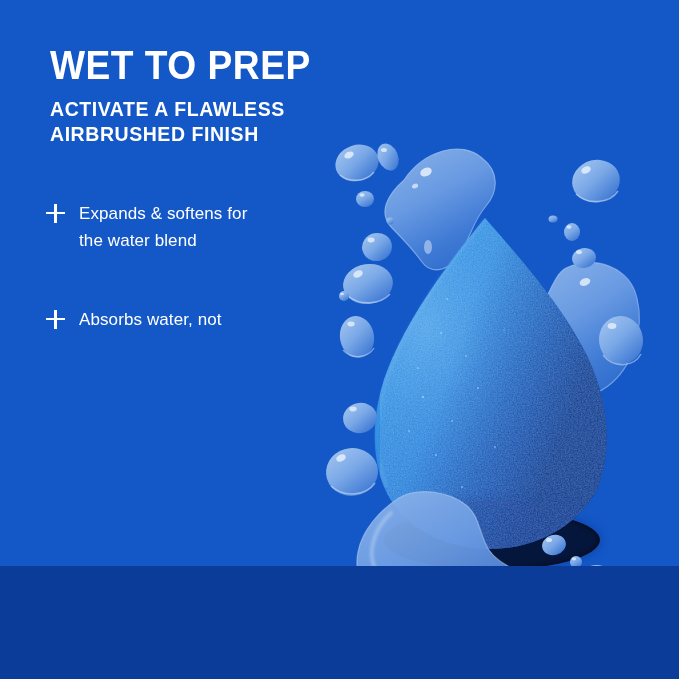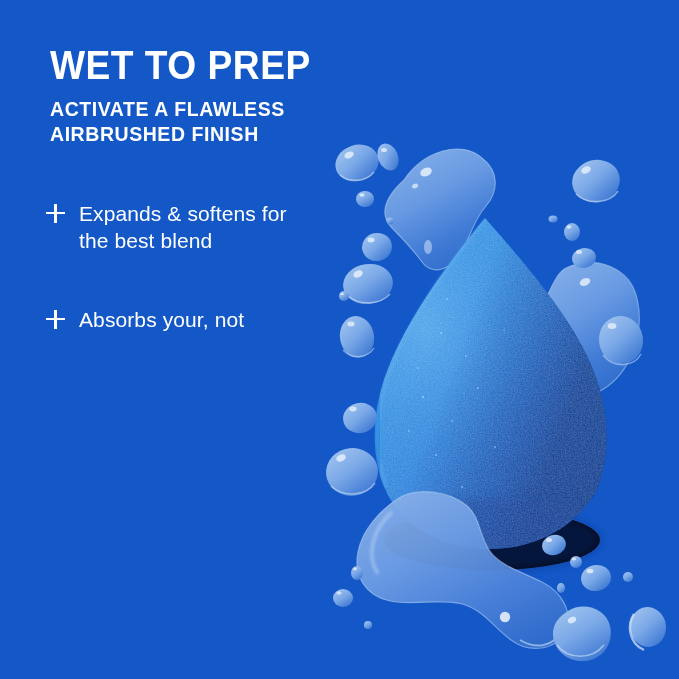"WET TO PREP" div { height: 679px -> 566px }
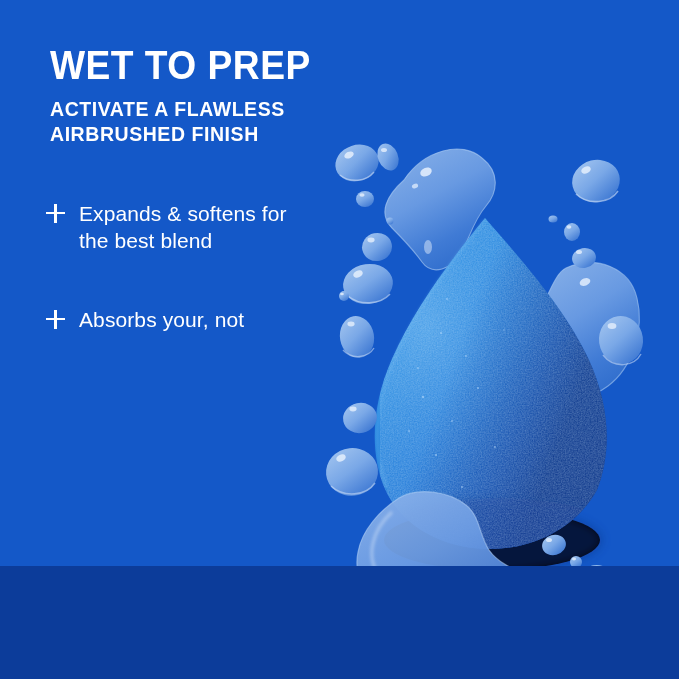"Expands & softens for" .benefit { font-size: 21px -> 17px }
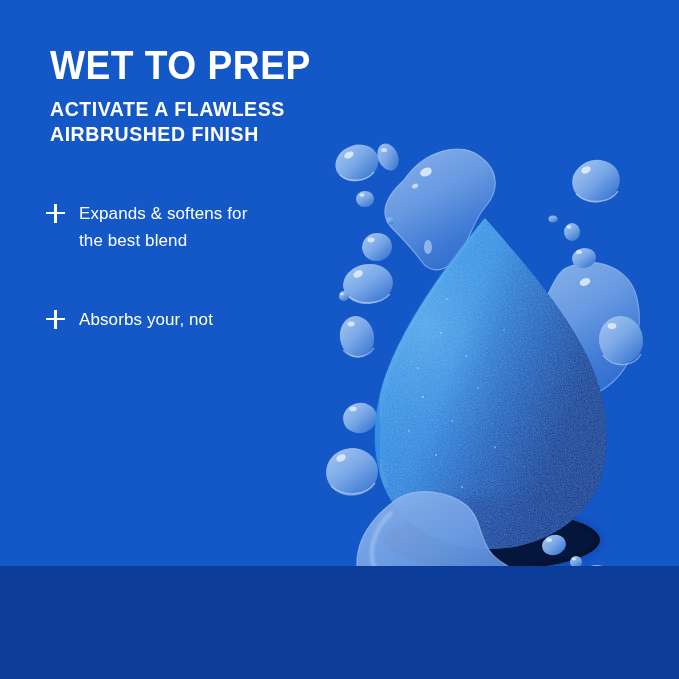"the best blend" span.benefit-text { text: best -> water }
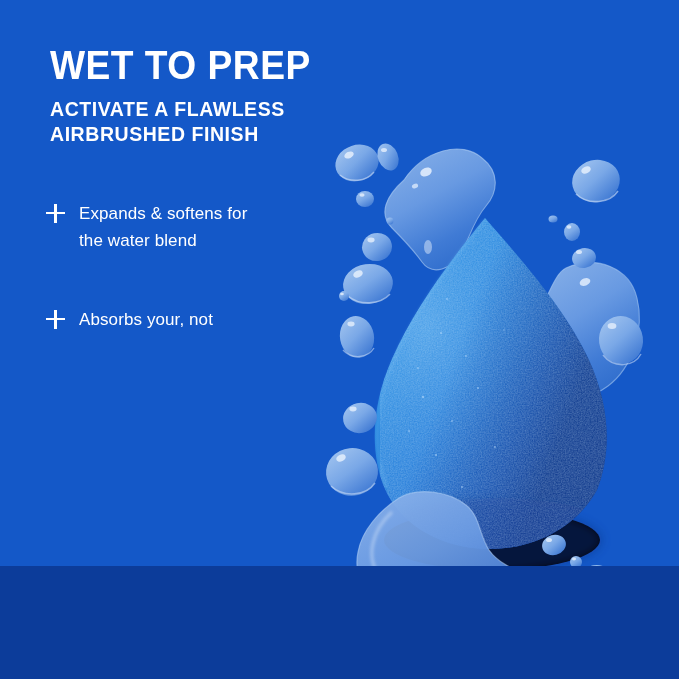"Absorbs your, not" span.benefit-text { text: your -> water }
